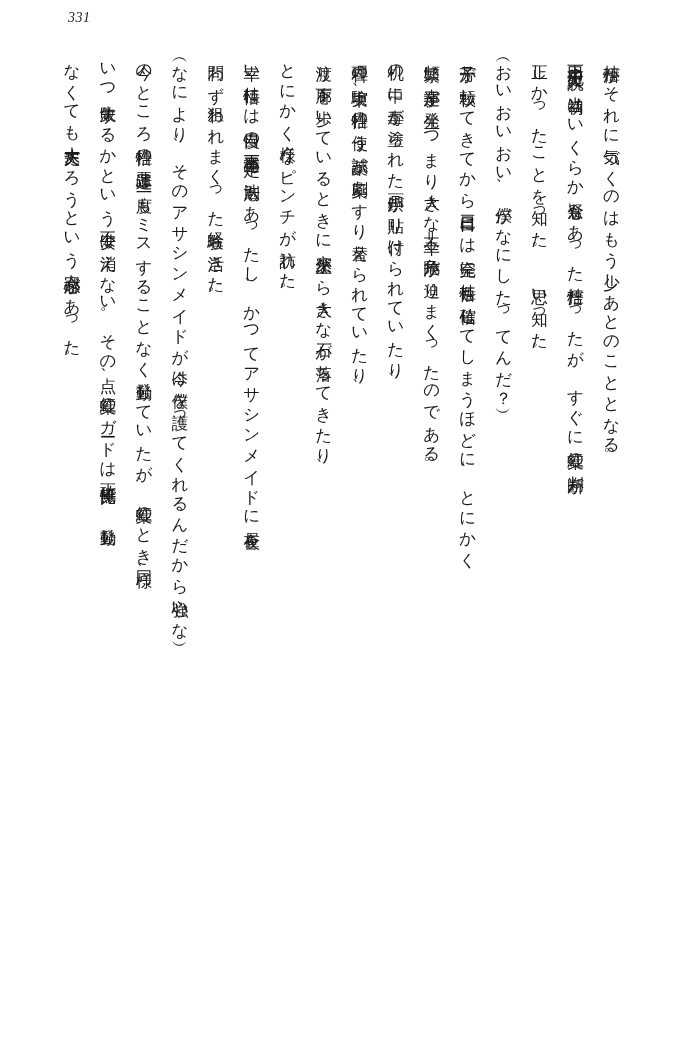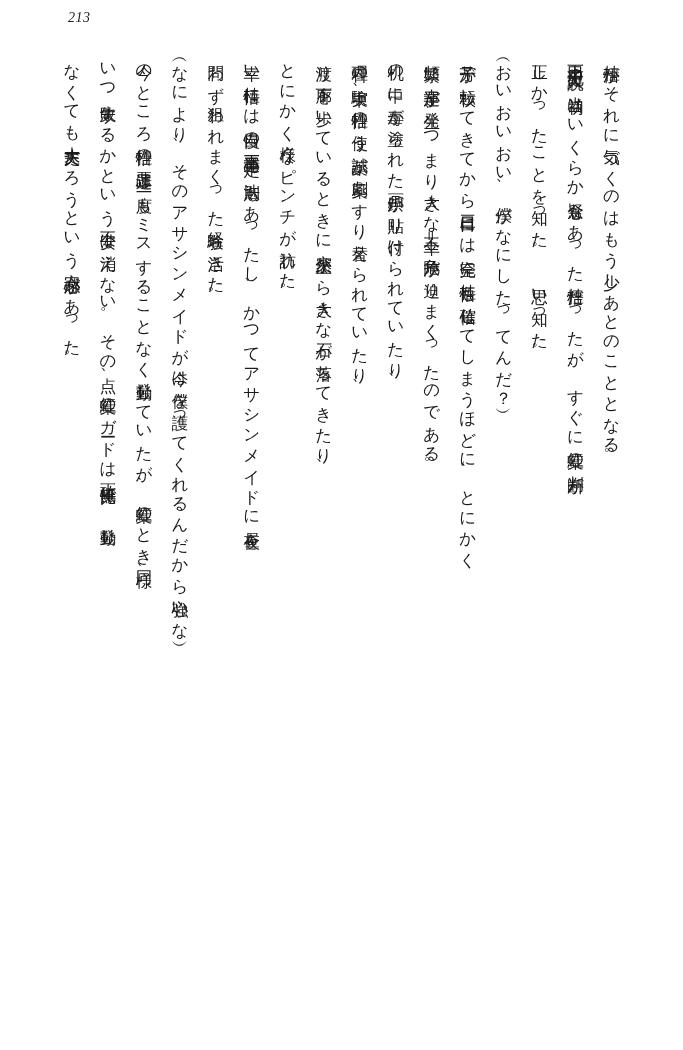"213" div.page-number { text: 213 -> 331 }
